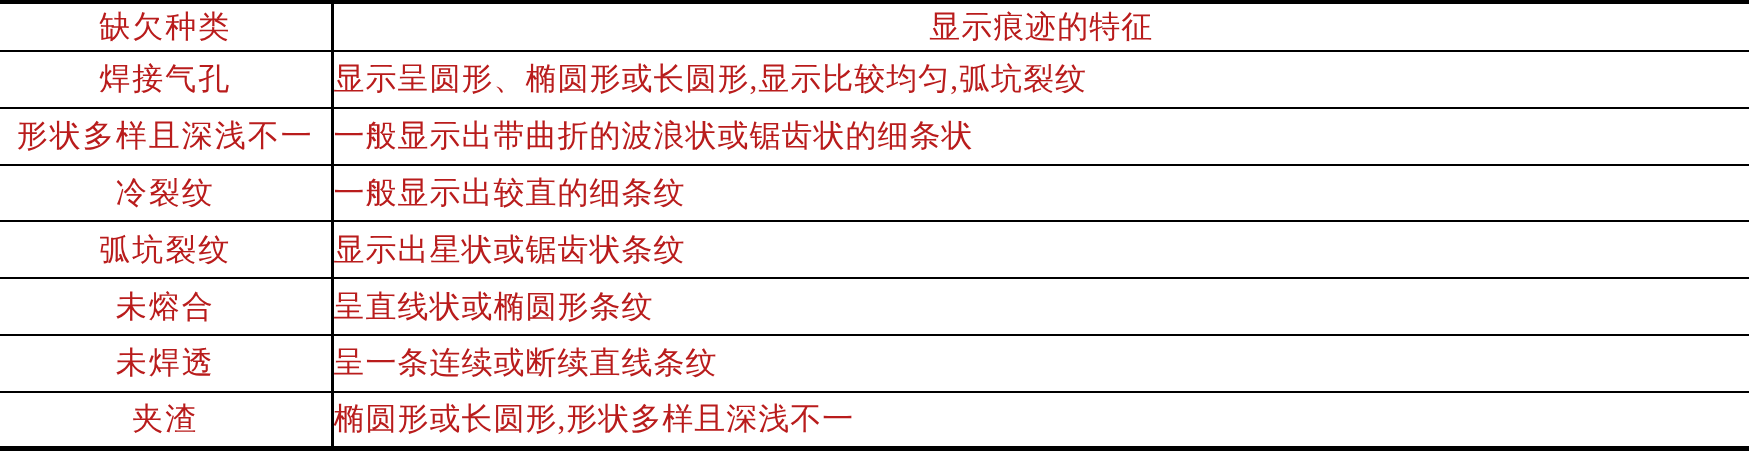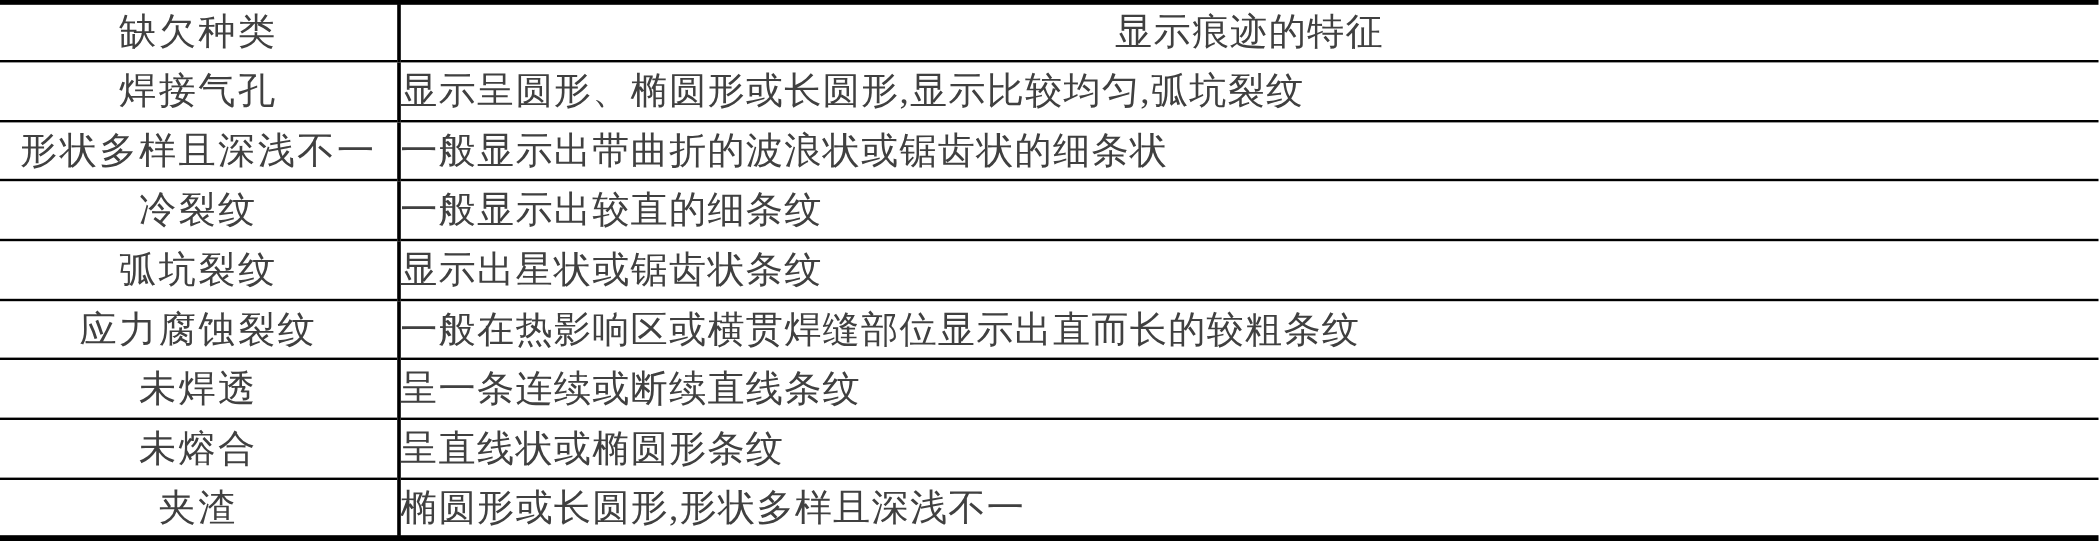"缺欠种类" table.defect-table { color: #404040 -> #b91c1c }
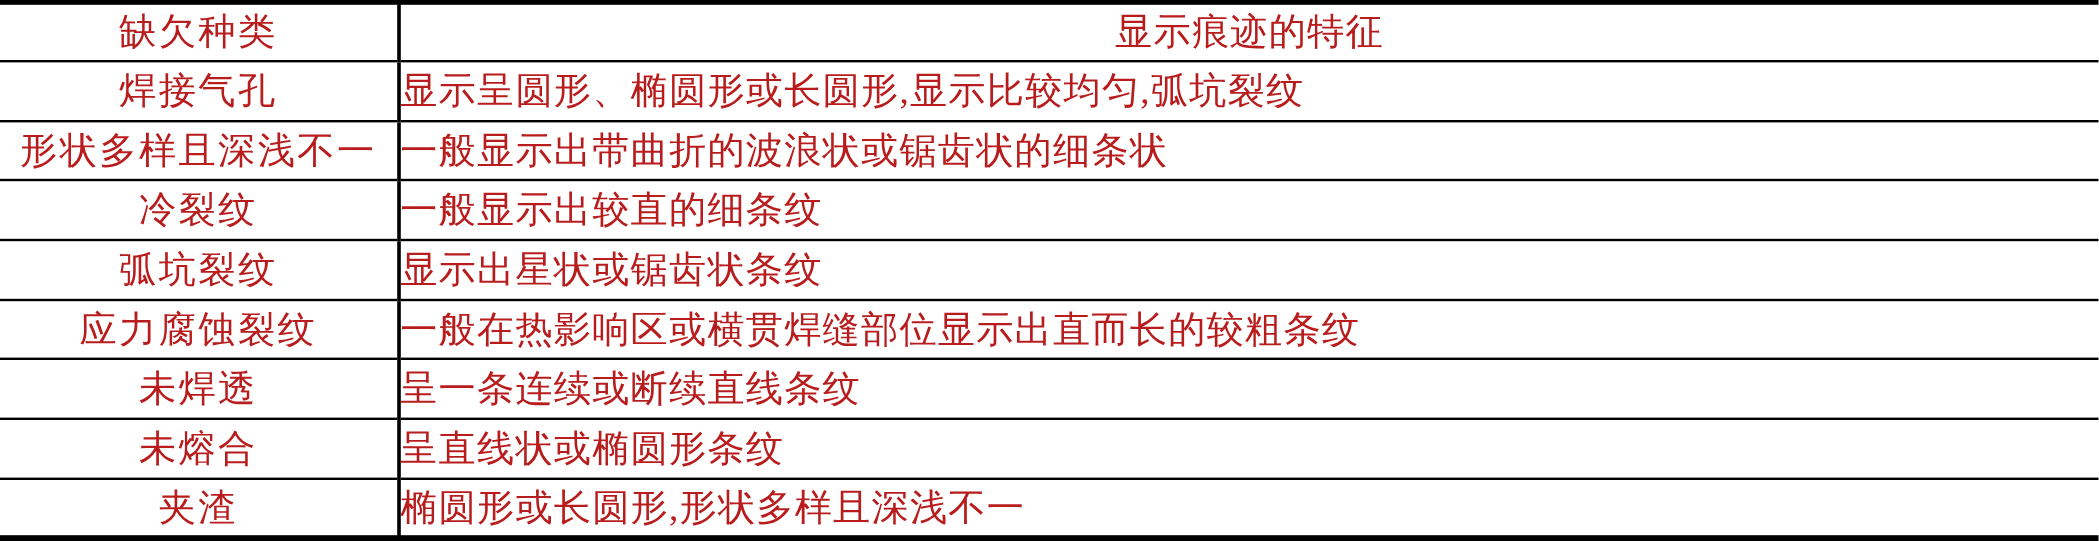"应力腐蚀裂纹" tr { html: <tr> <td>应力腐蚀裂纹</td> <td>一般在热影响区或横贯焊缝部位显示出直而长的较粗条纹</td> </tr> -> none }
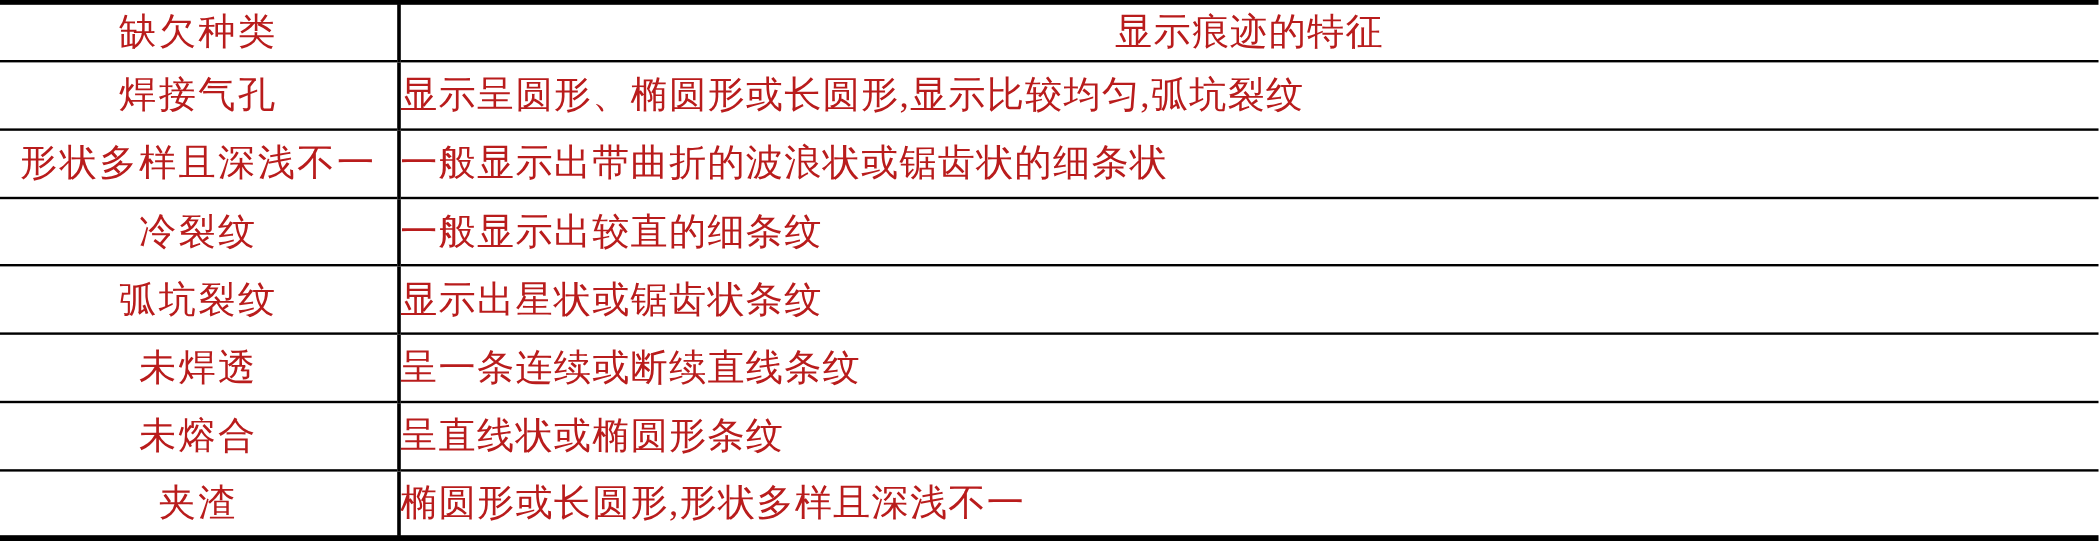"未焊透" tr { order: before "未熔合" -> after "未熔合" }
